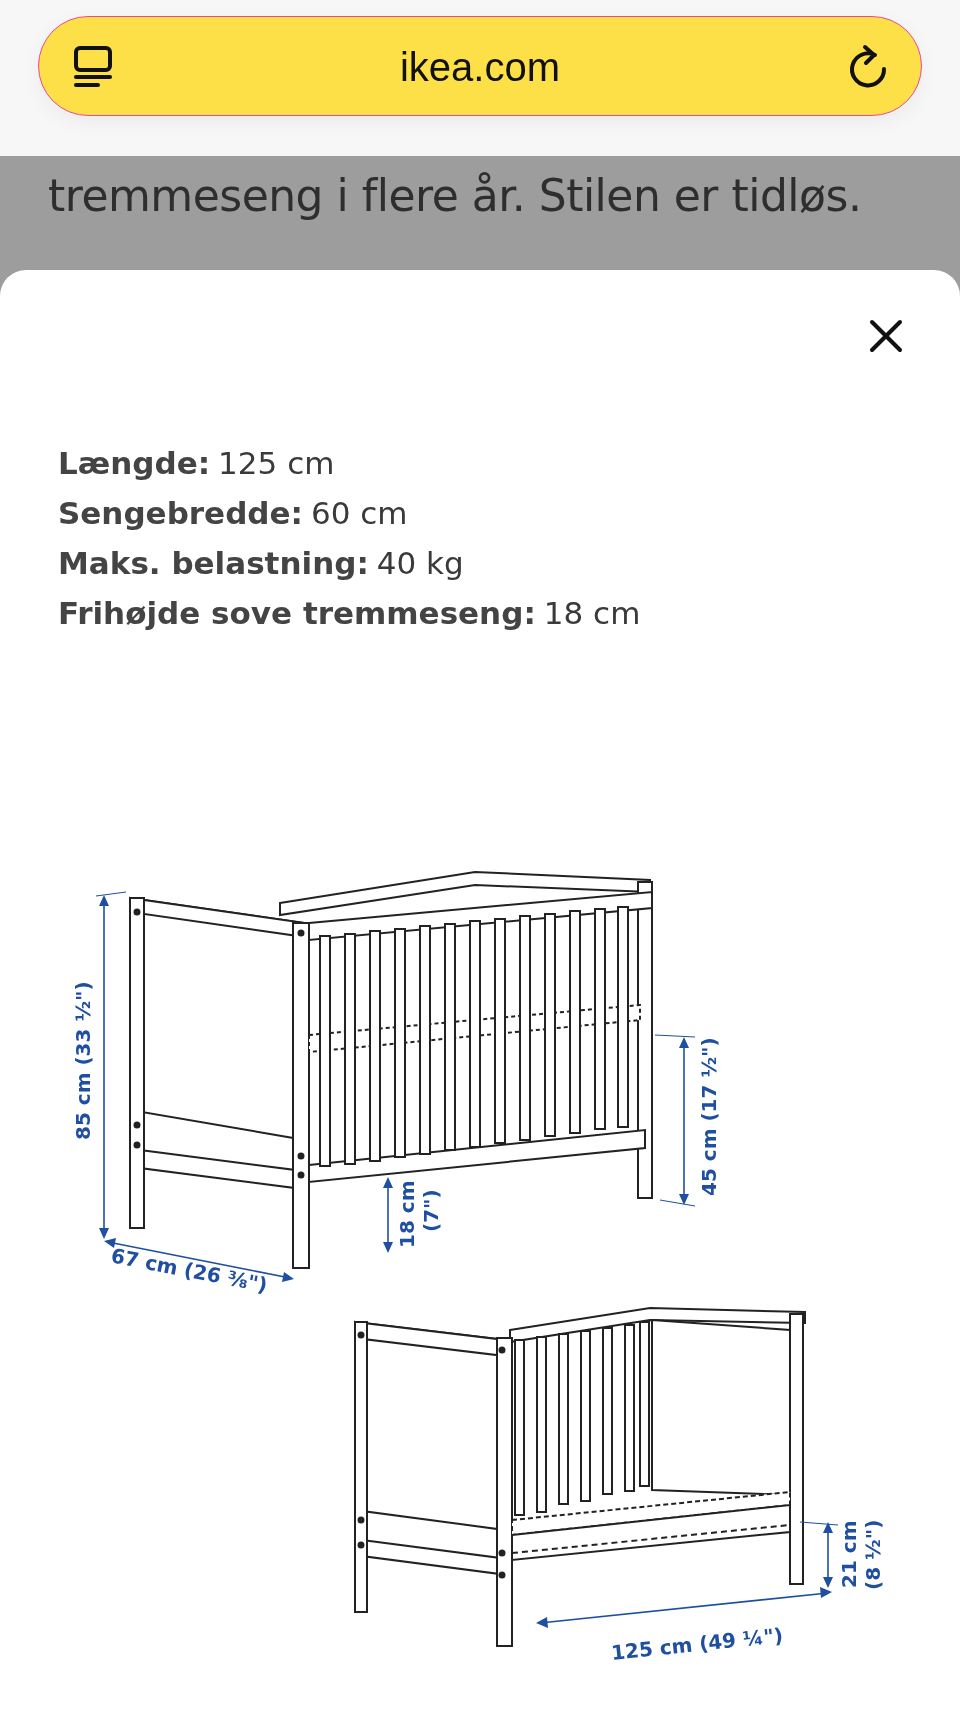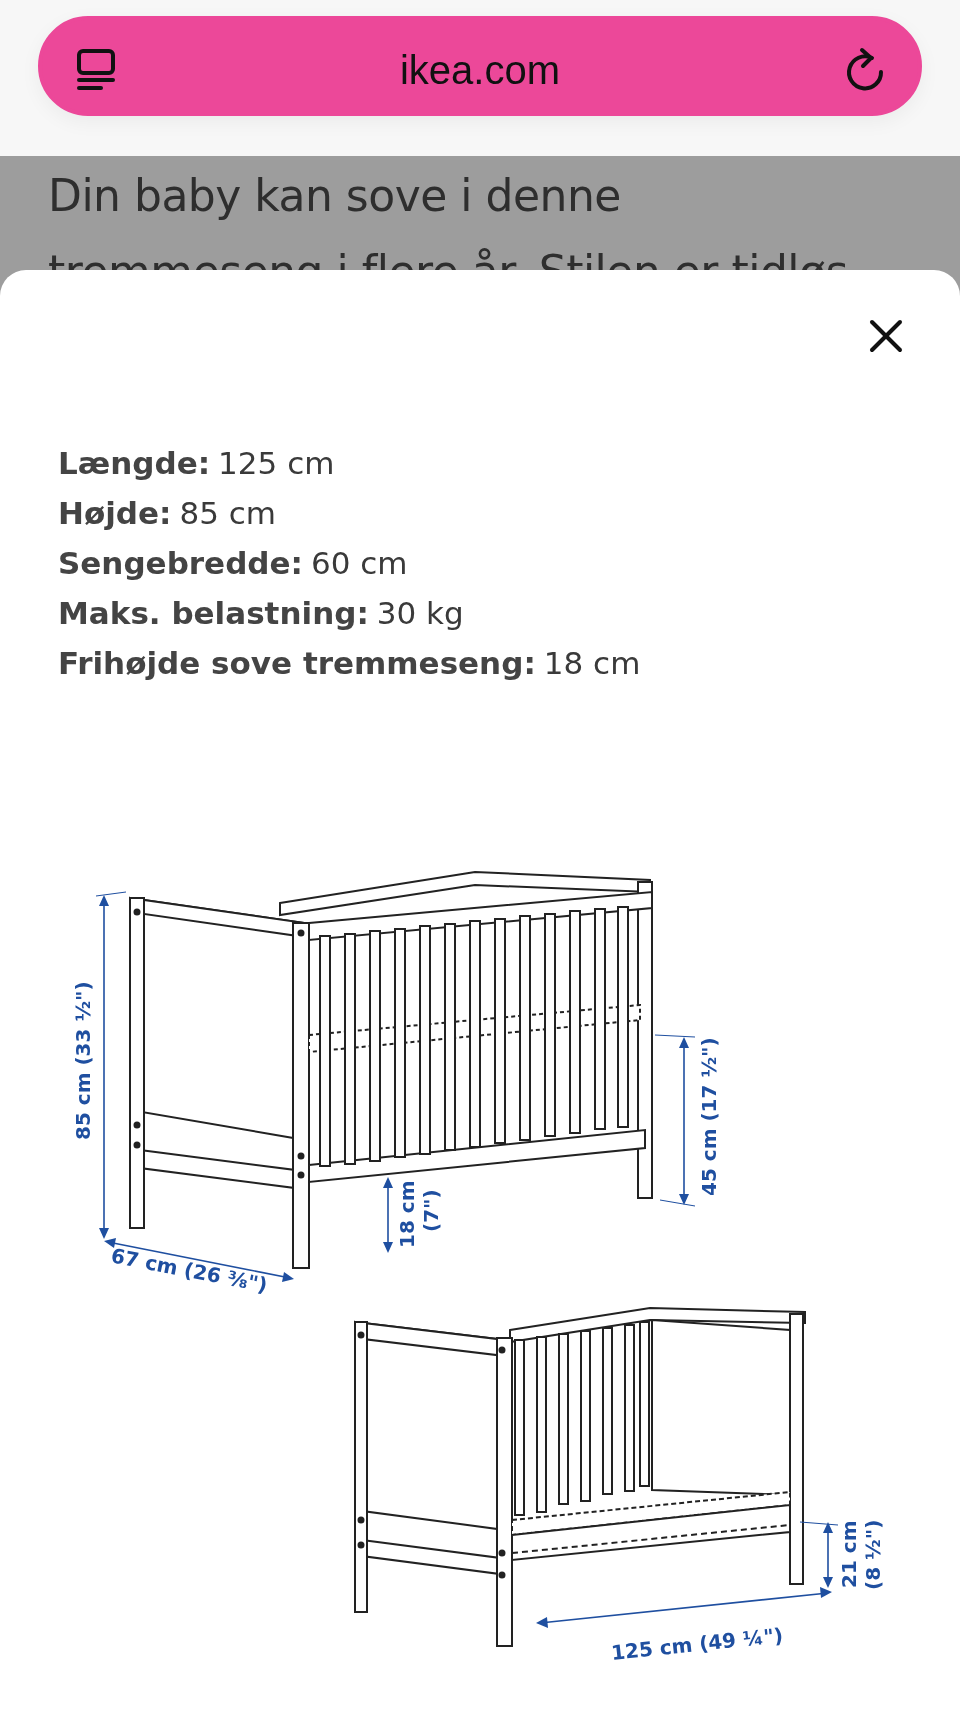"ikea.com" .url-bar { background: #ec4899 -> #fde047; border: 4px solid #ec4899 -> 1px solid #ec4899 }
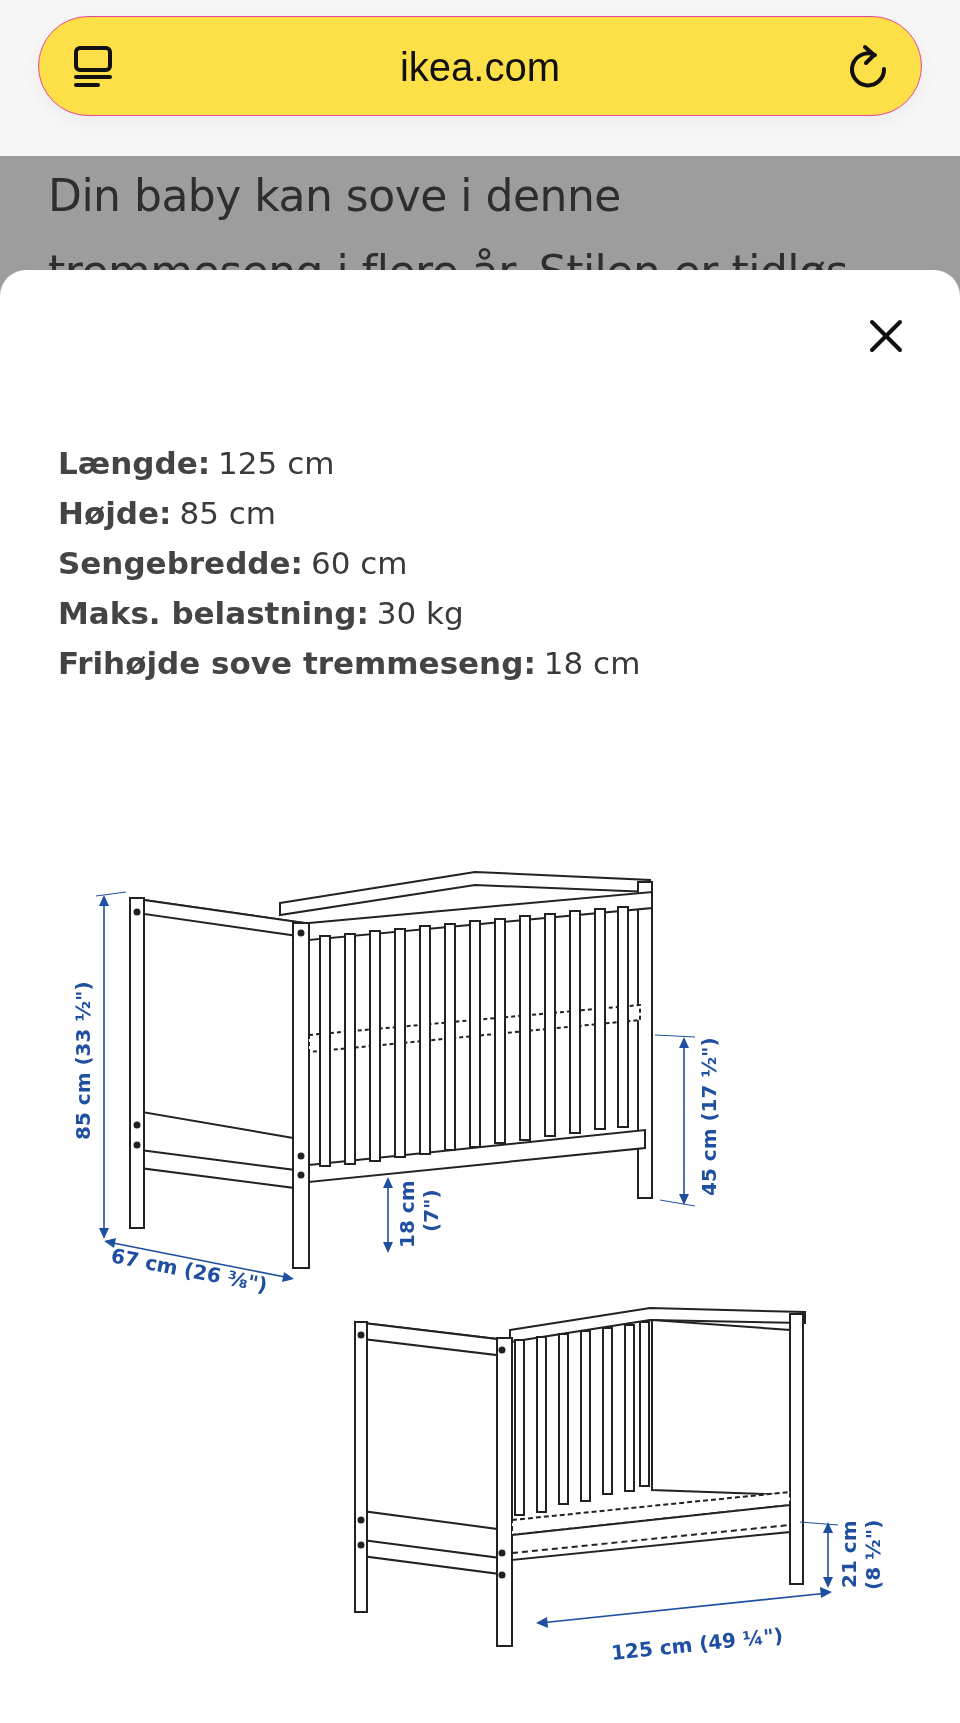"Din baby kan sove i" div { html: <div>Din baby kan sove i denne</div> -> none }
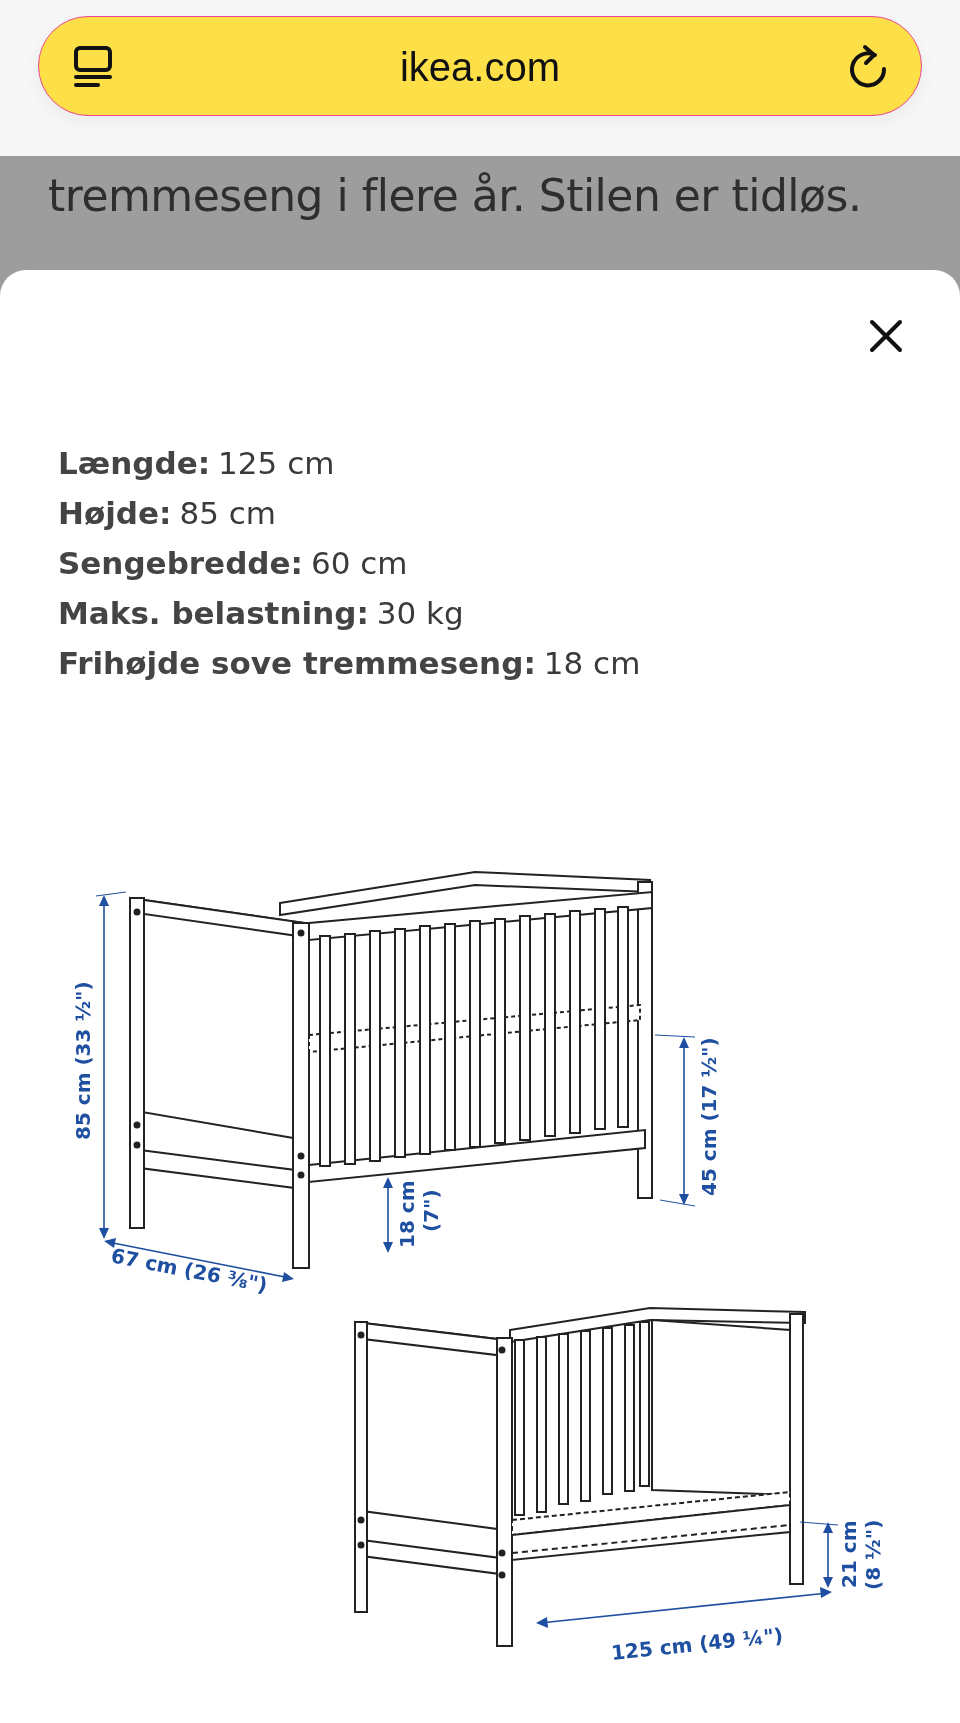"Højde: 85 cm" div.spec-row { html: <div><span>Højde:</span><span>85 cm</span></div> -> none }
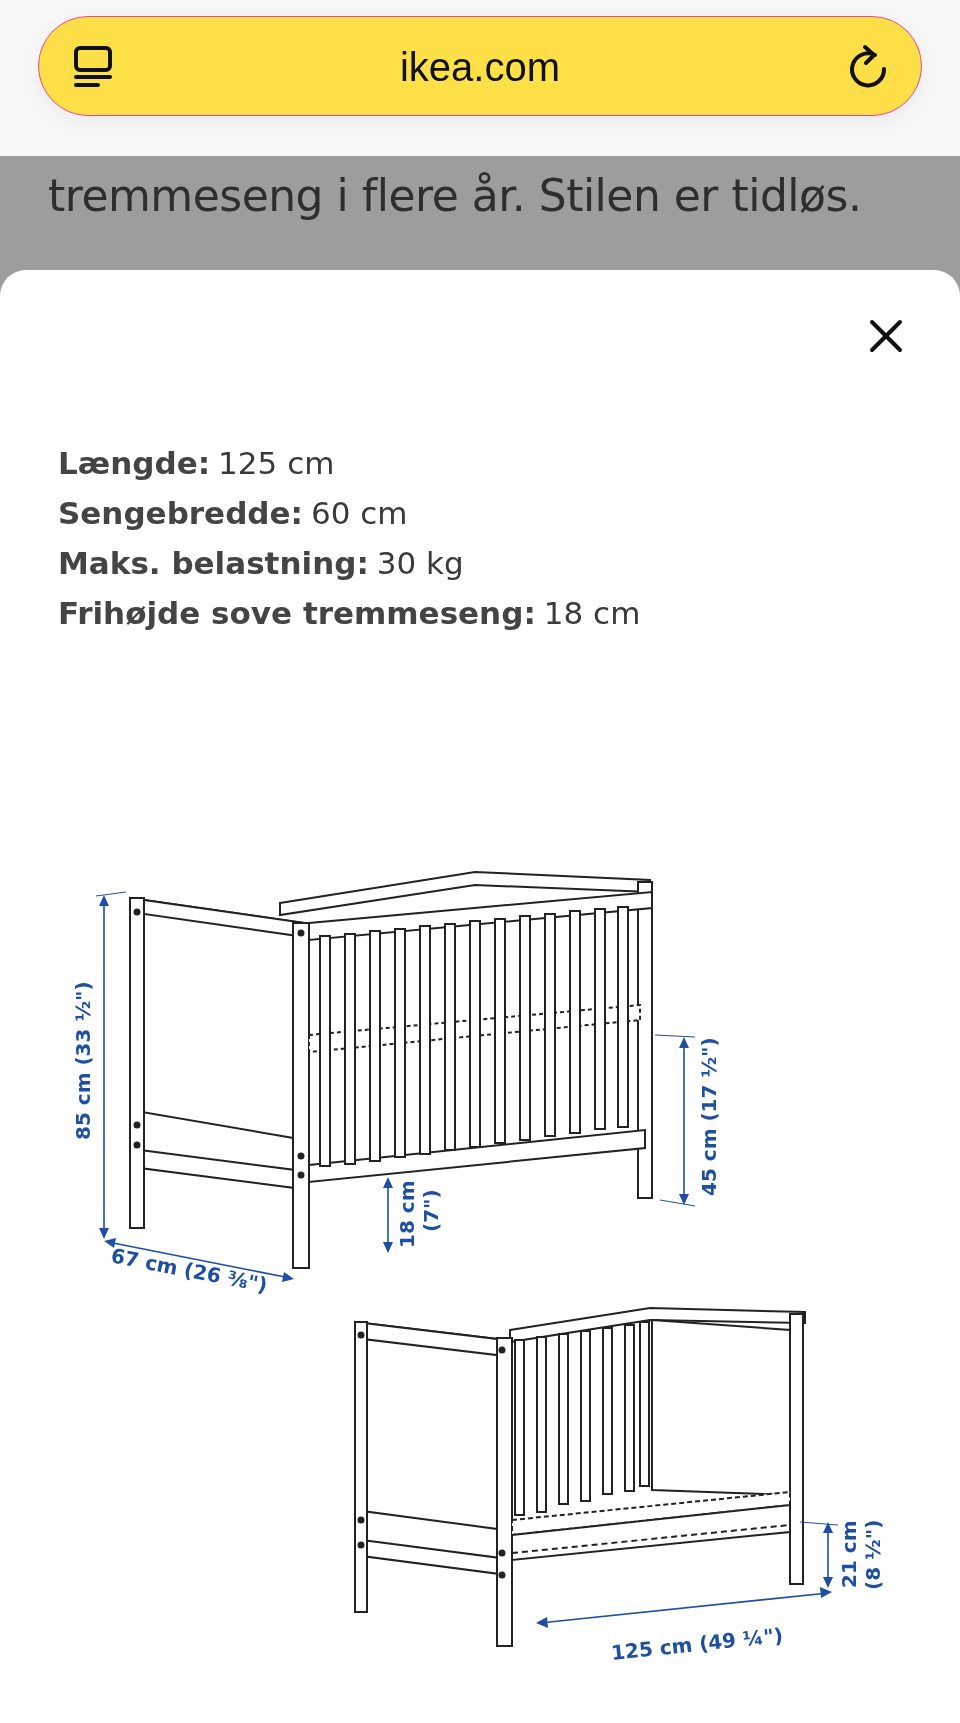"30 kg" span.v { text: 30 -> 40 }
